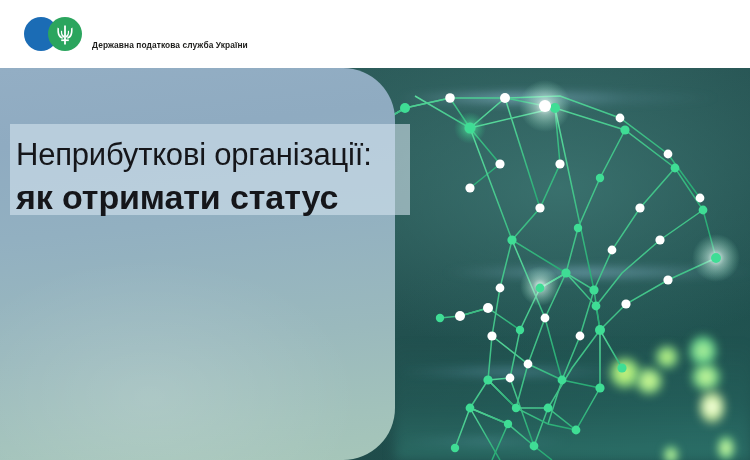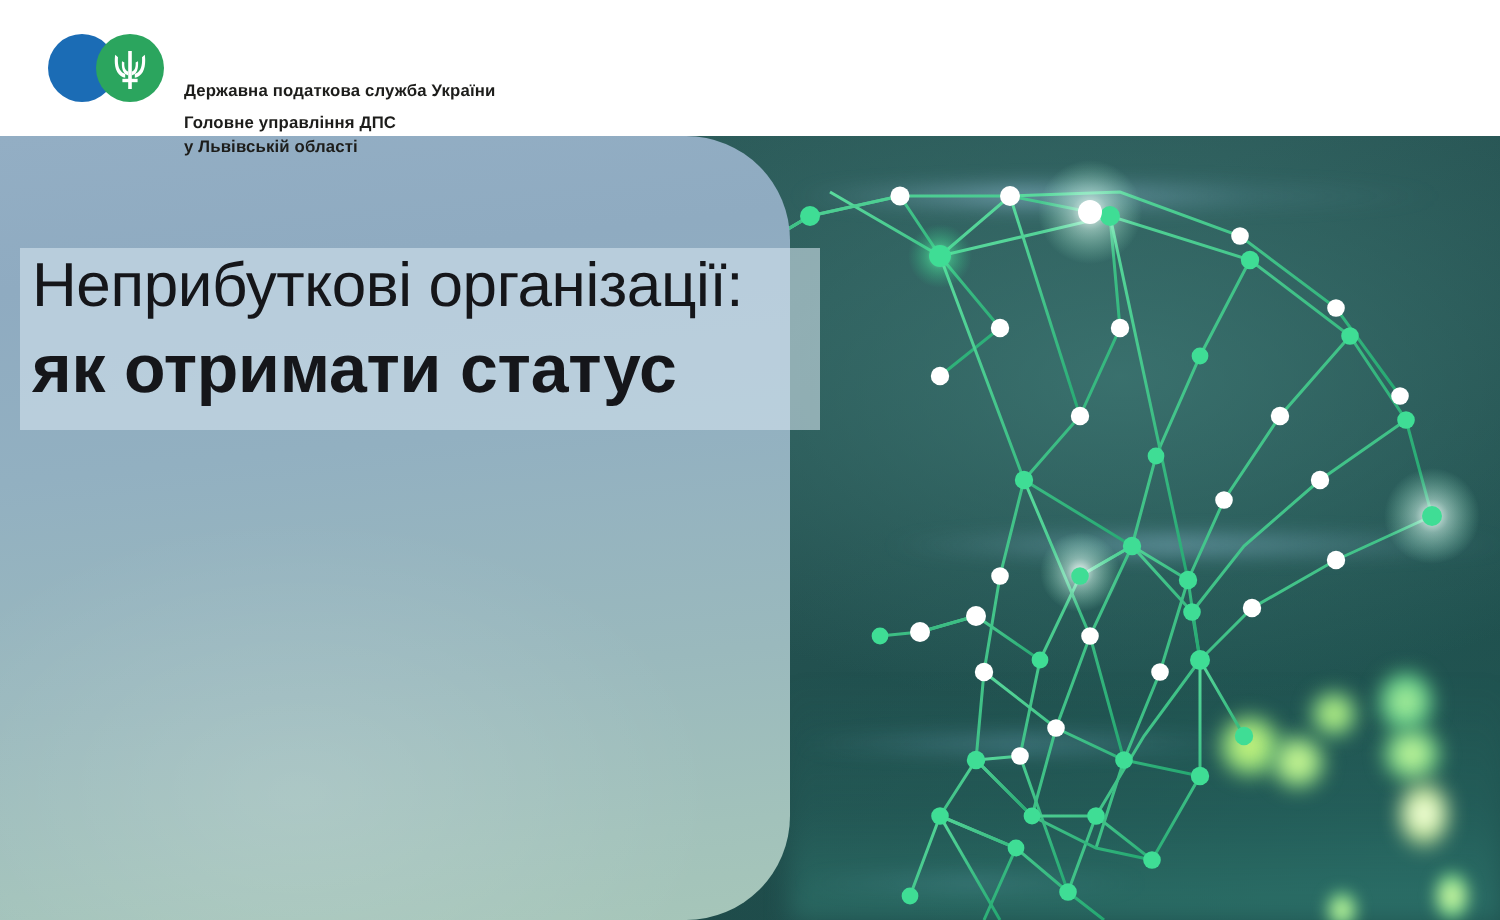"Головне управління ДПС" div { html: <div> <span>Головне управління ДПС</span> <span>у Львівській області</span> </div> -> none }
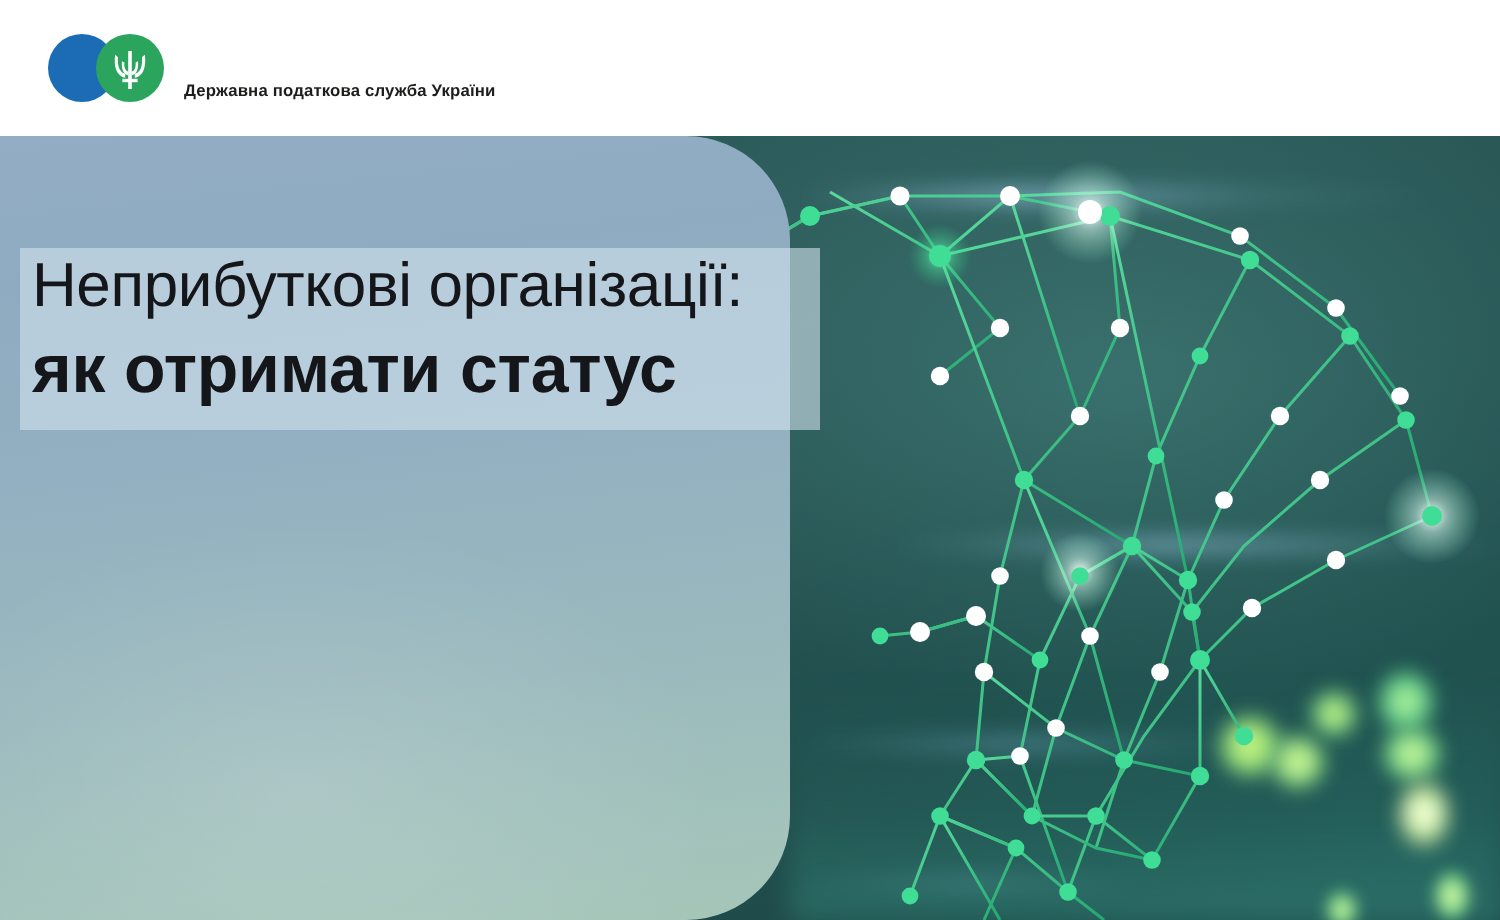"Неприбуткові організації:" #title-block { top: 54px -> 66px }
